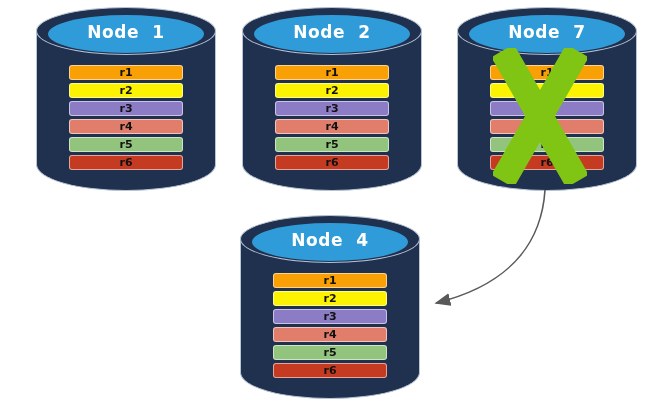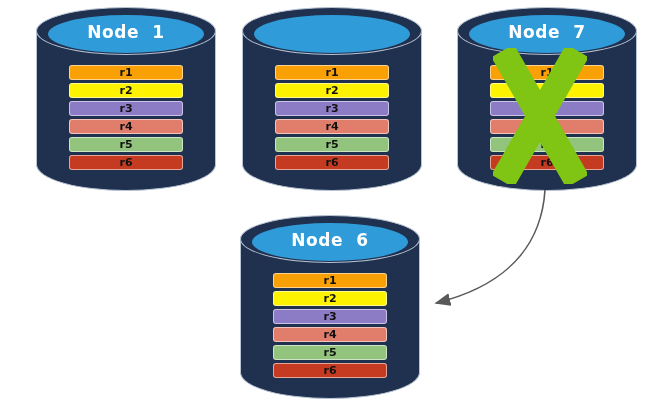"Node 2" div.cyl-title { html: none -> <div>Node 2</div> }
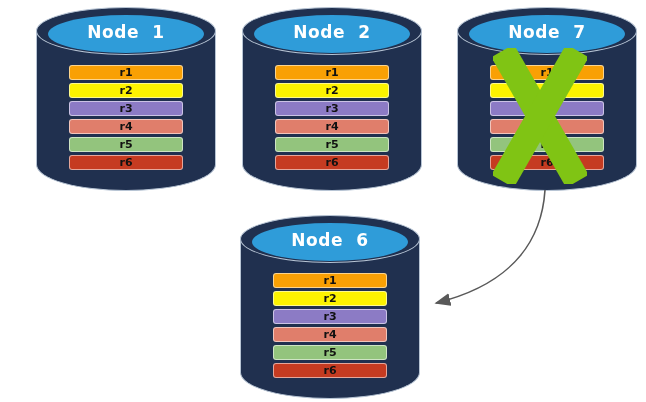"Node 6" div.cyl-title { text: 6 -> 4 }
